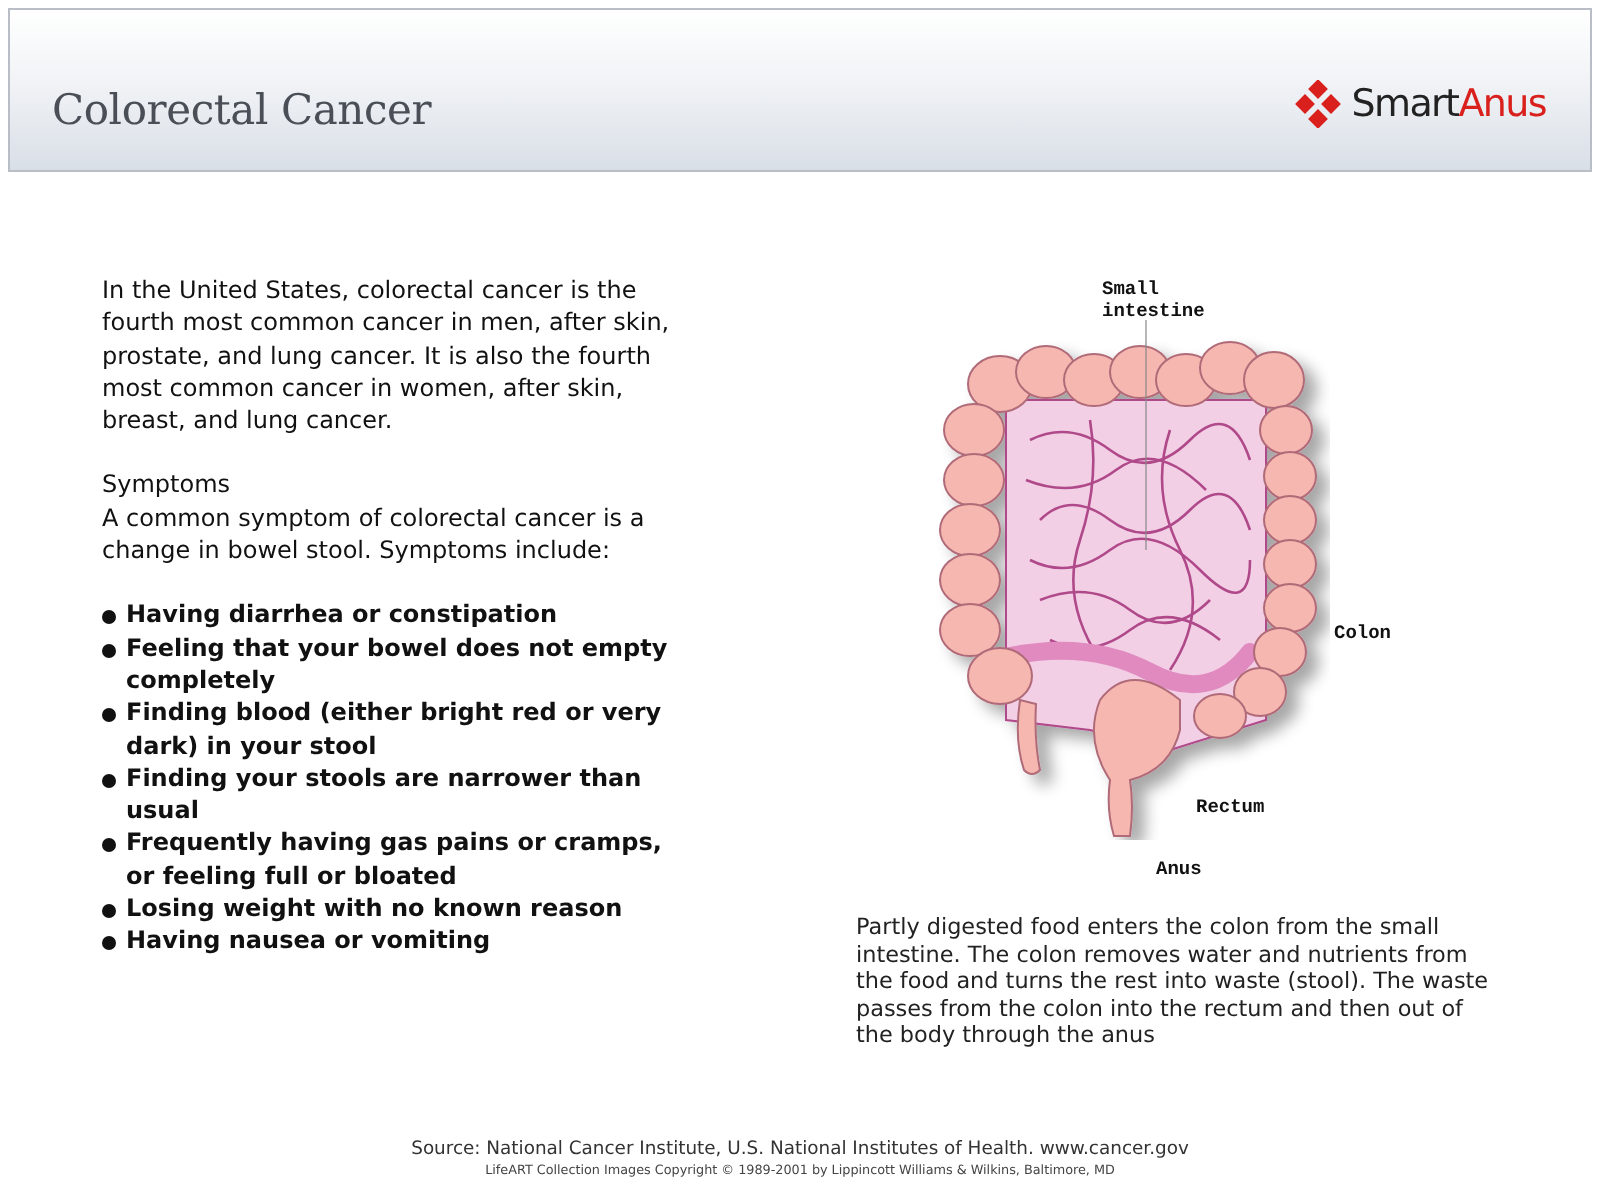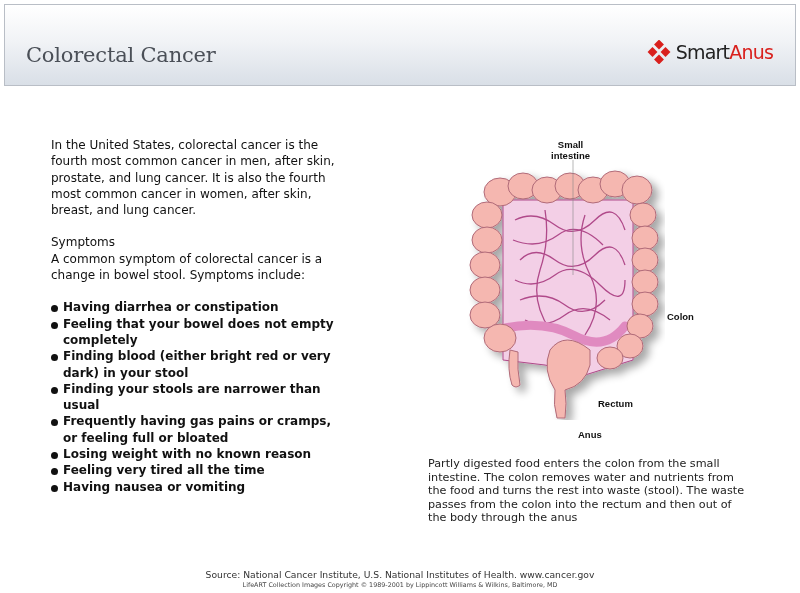"Small" .label { font-family: Liberation Sans, sans-serif -> Liberation Mono, monospace; text-align: center -> none }
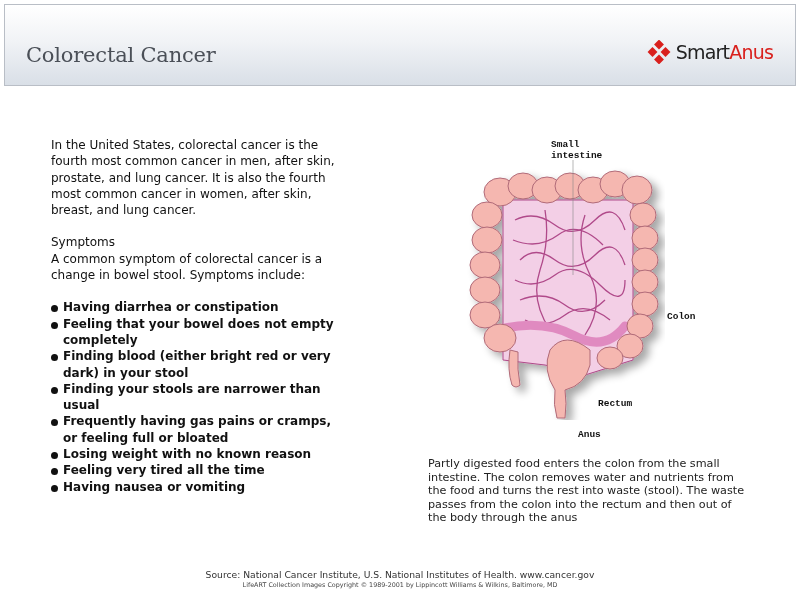"Feeling very tired all the" li { html: <li>Feeling very tired all the time</li> -> none }
